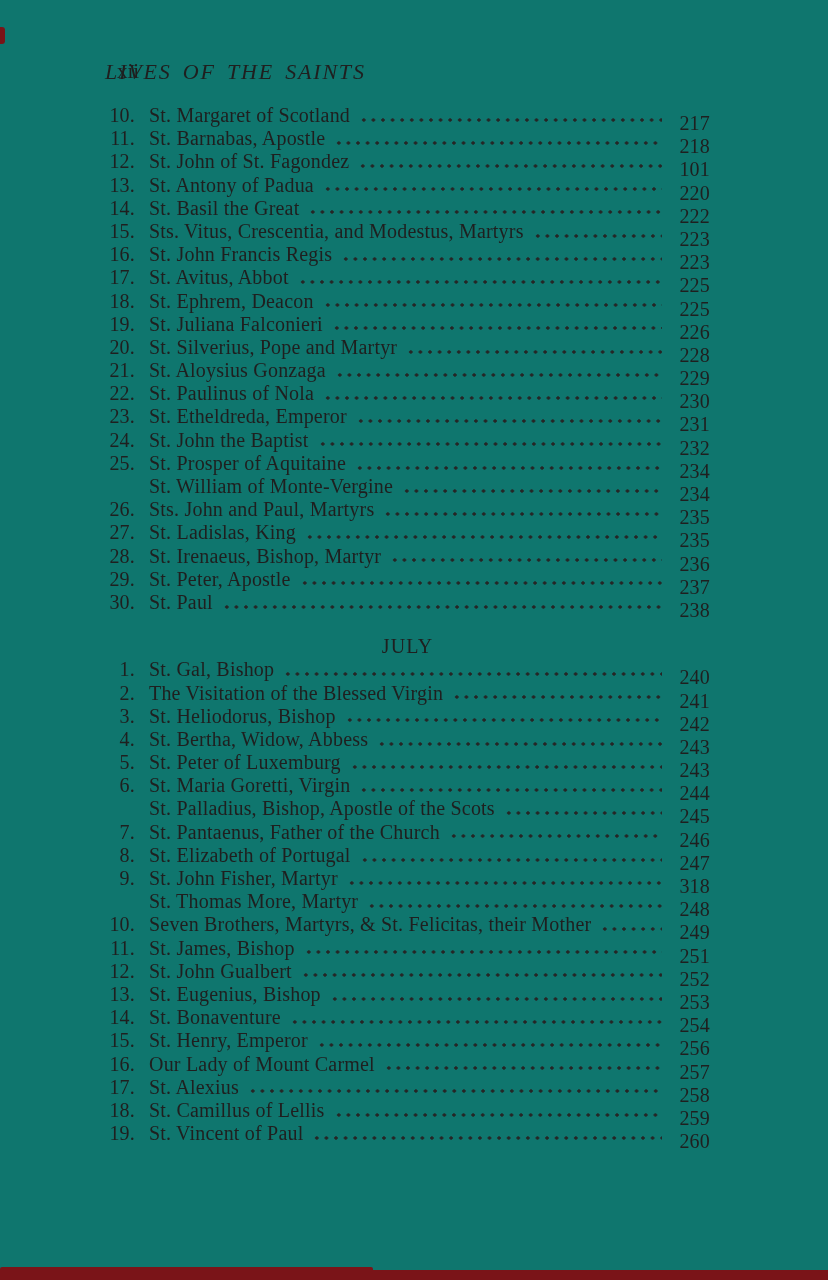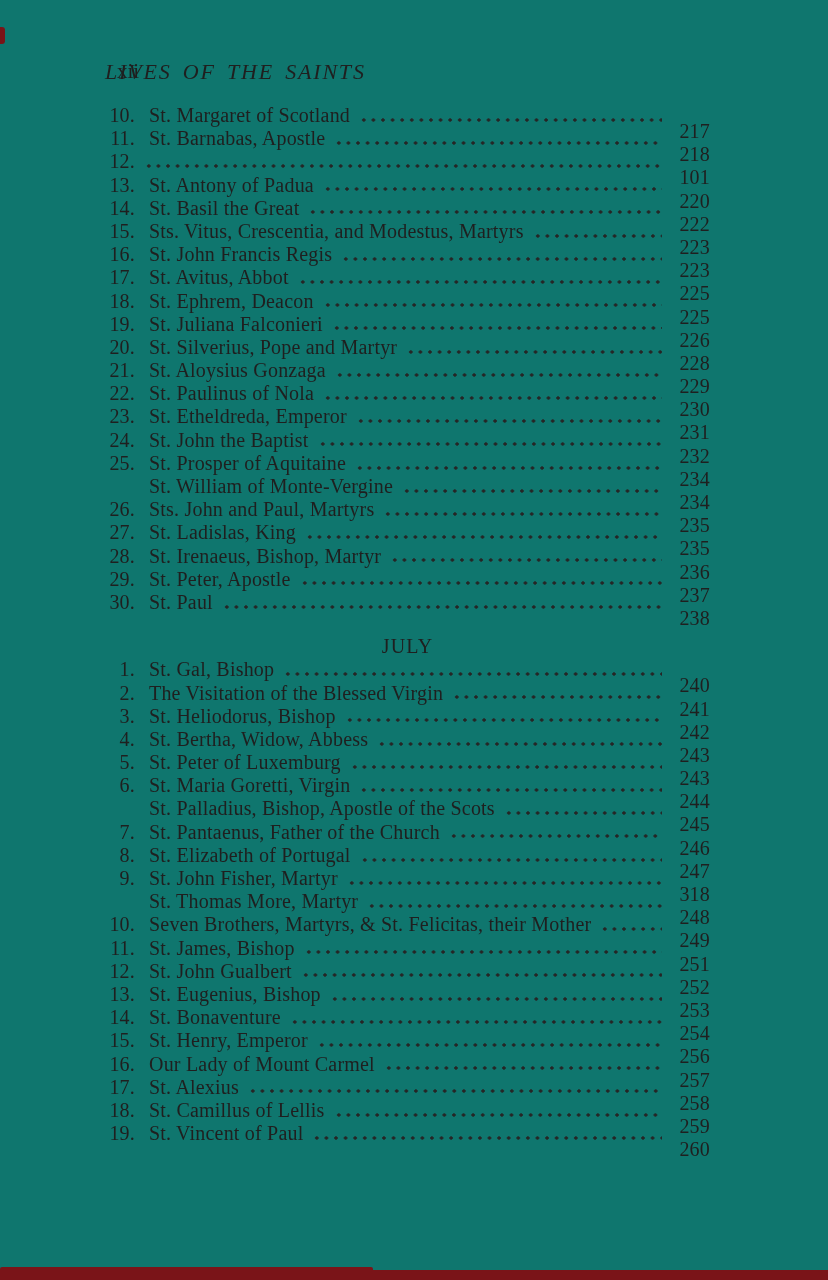"10." .row { align-items: flex-start -> center }
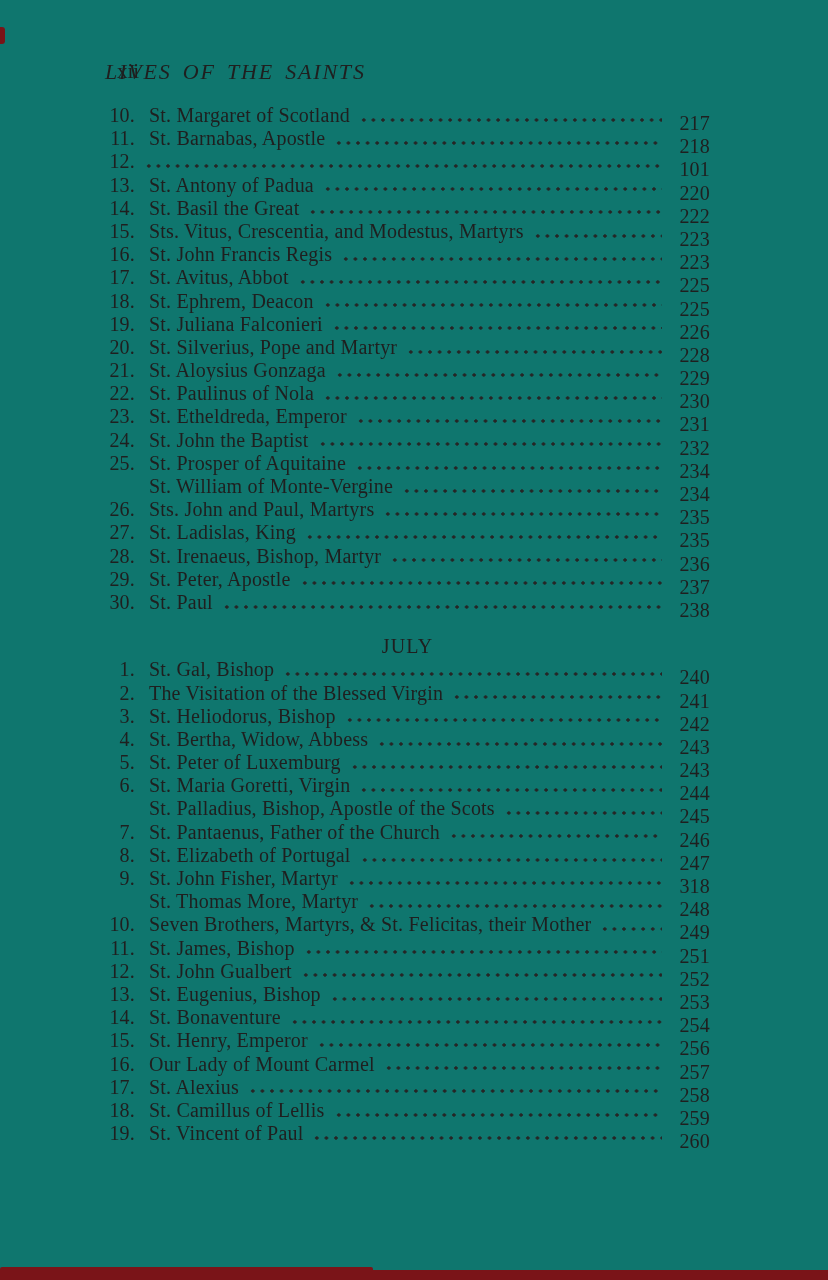"St. John of St. Fagondez" span.title { html: none -> <span>St. John of St. Fagondez</span> }
